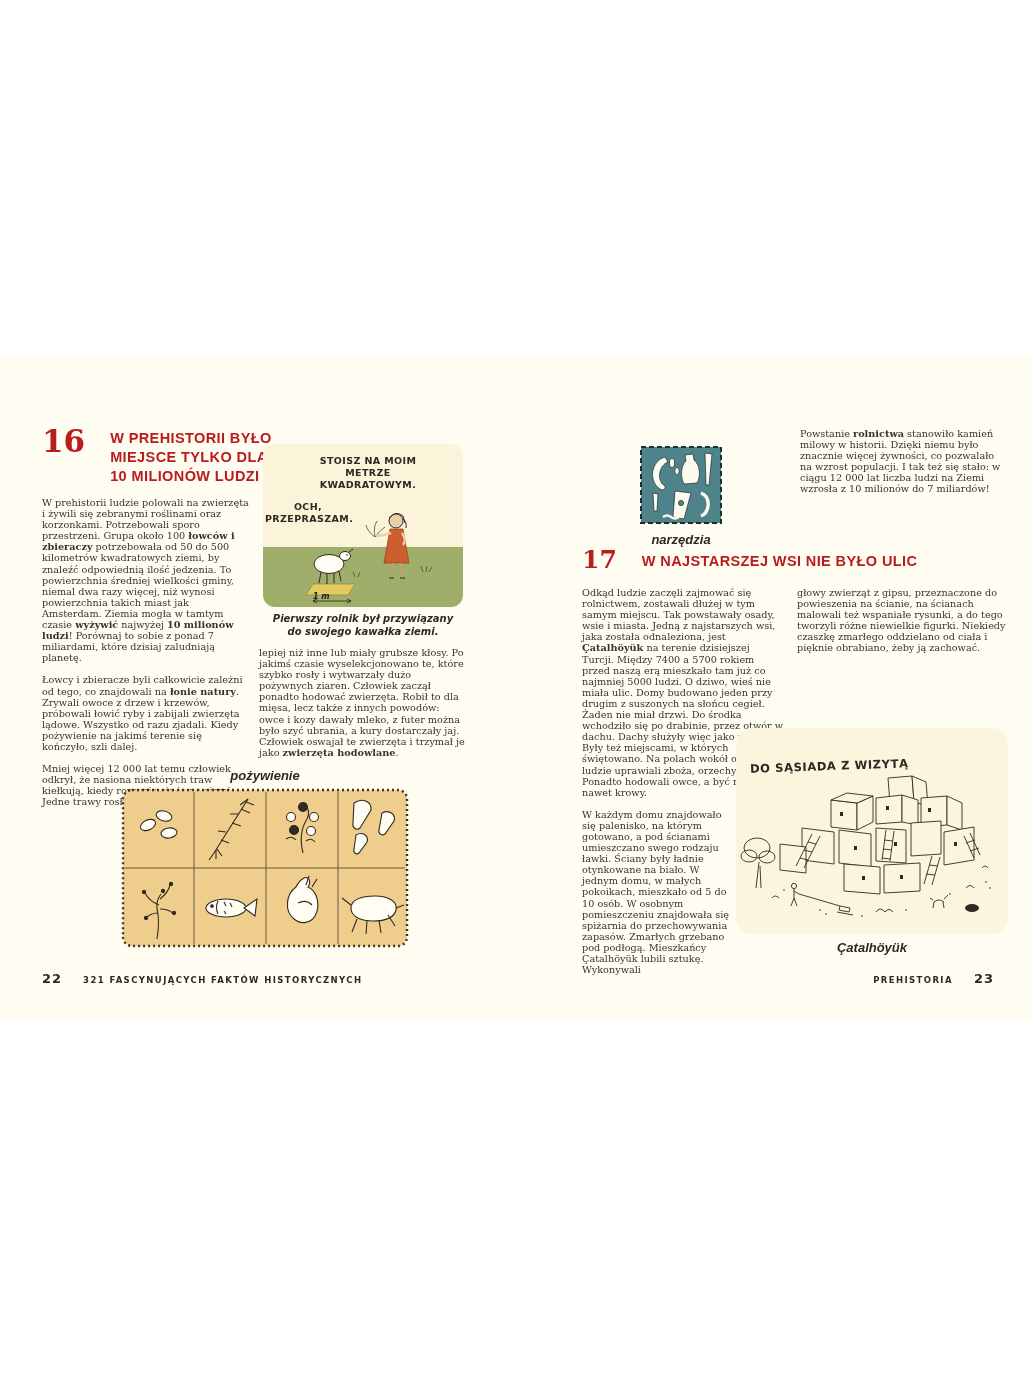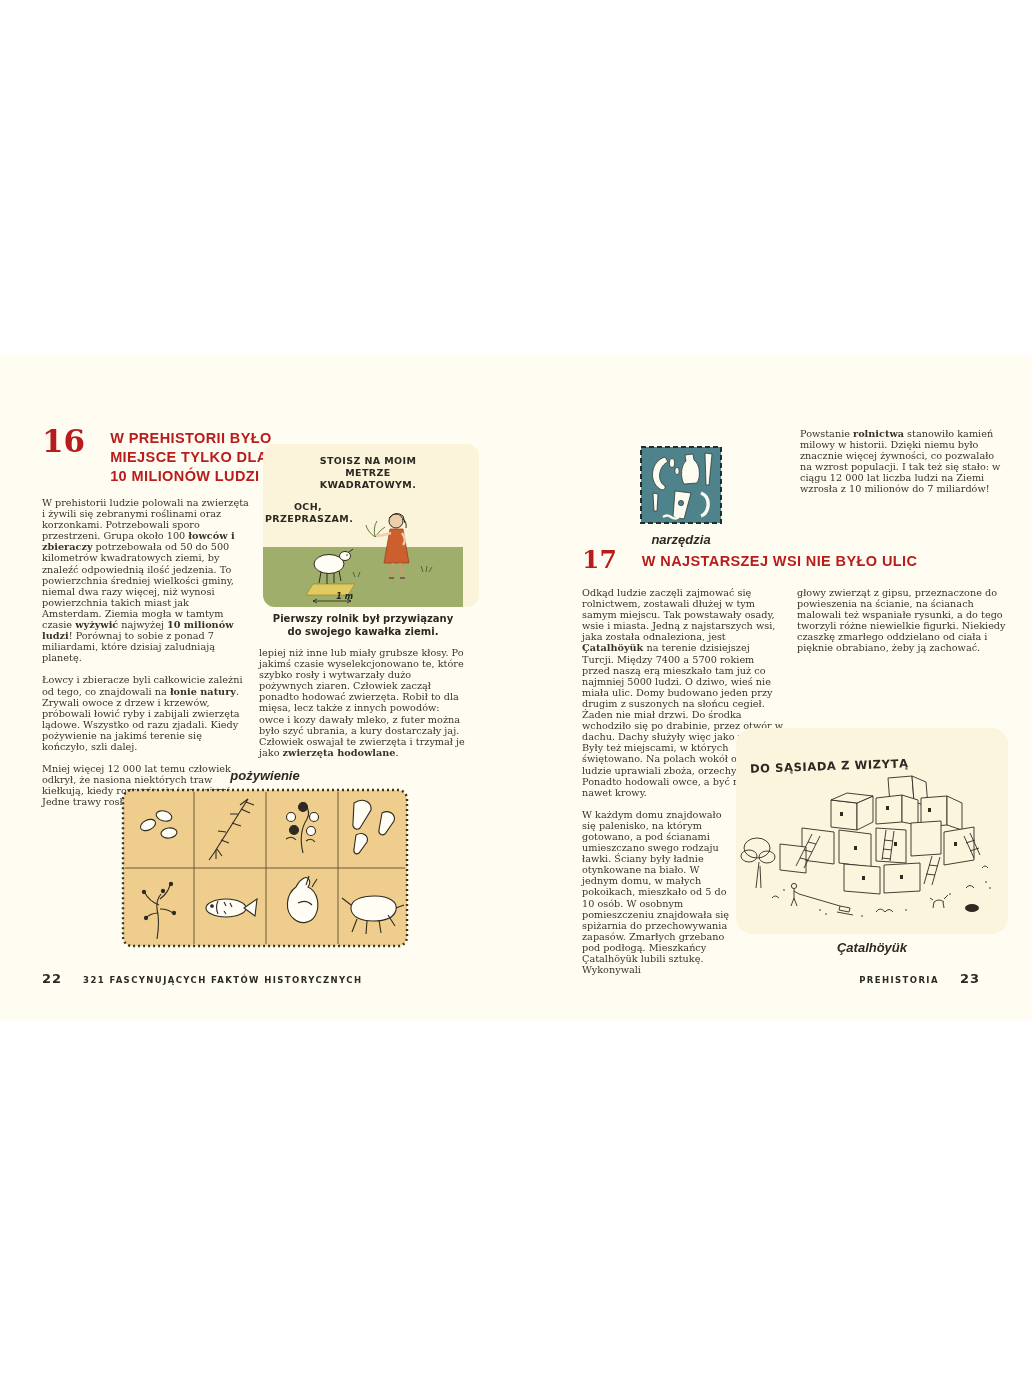"STOISZ NA MOIM METRZE KWADRATOWYM." .cartoon { padding-left: 16px -> none }
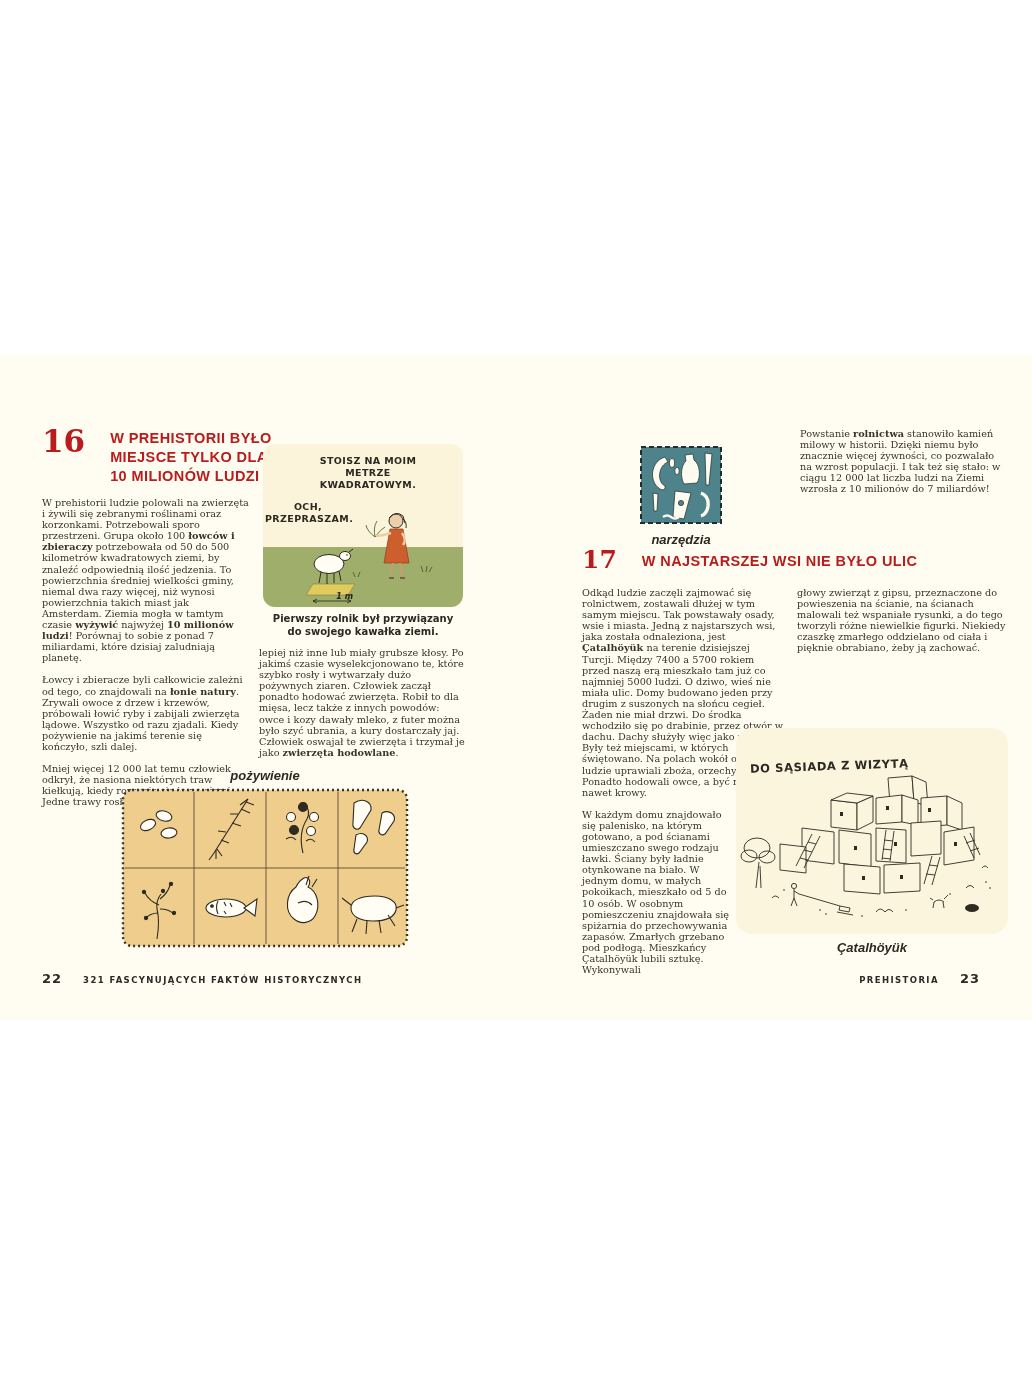"1 m" .scale-label { text-align: right -> left }
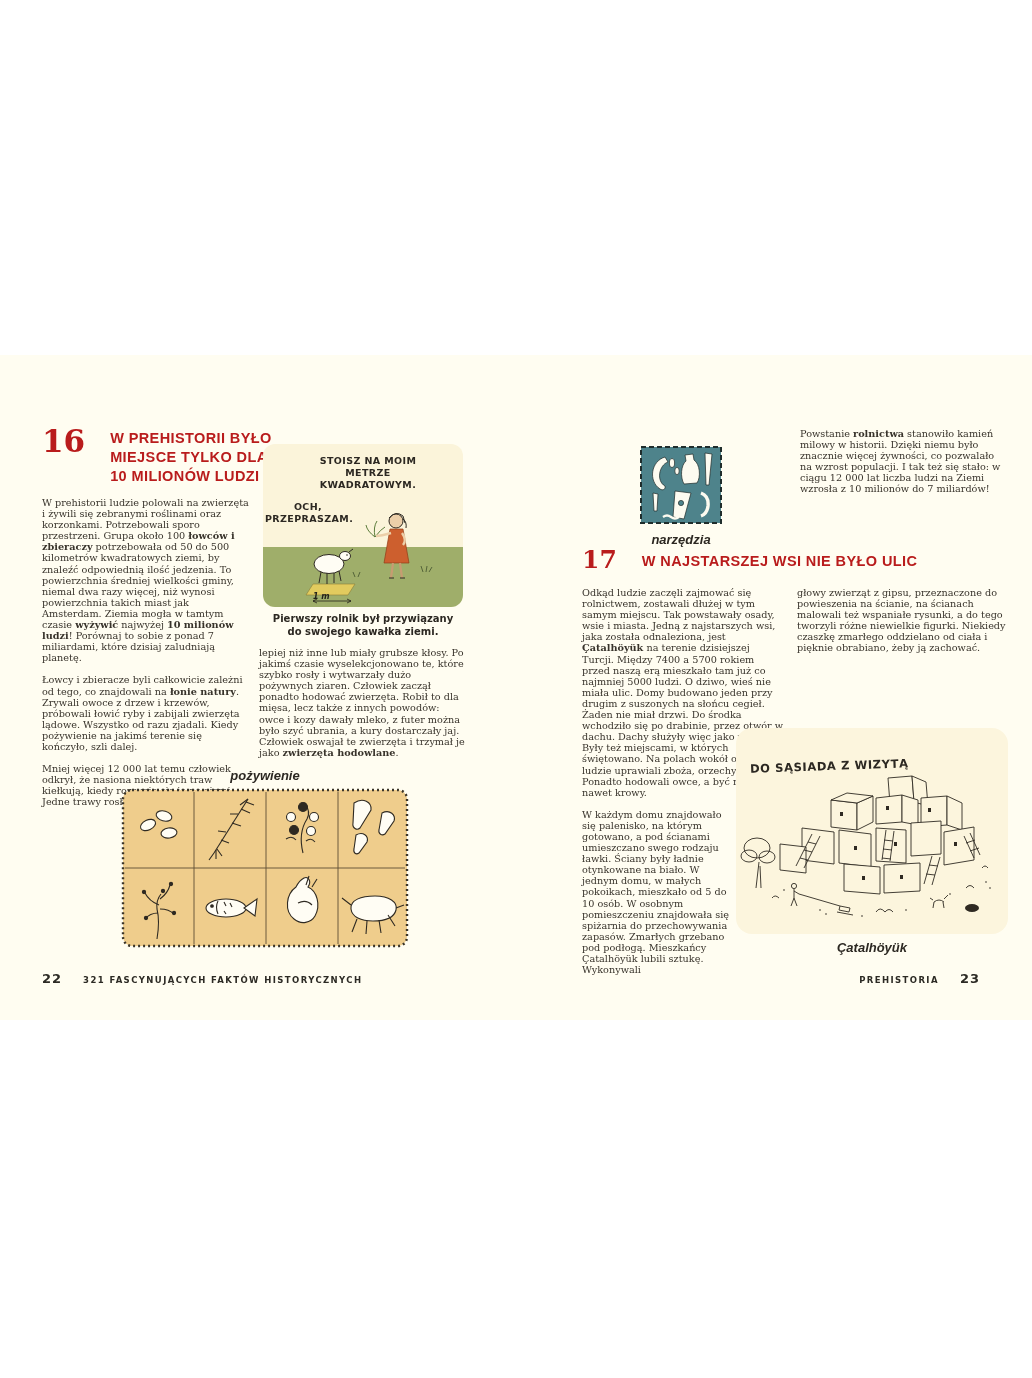"Pierwszy rolnik był przywiązany do" .caption-script { font-style: none -> italic }
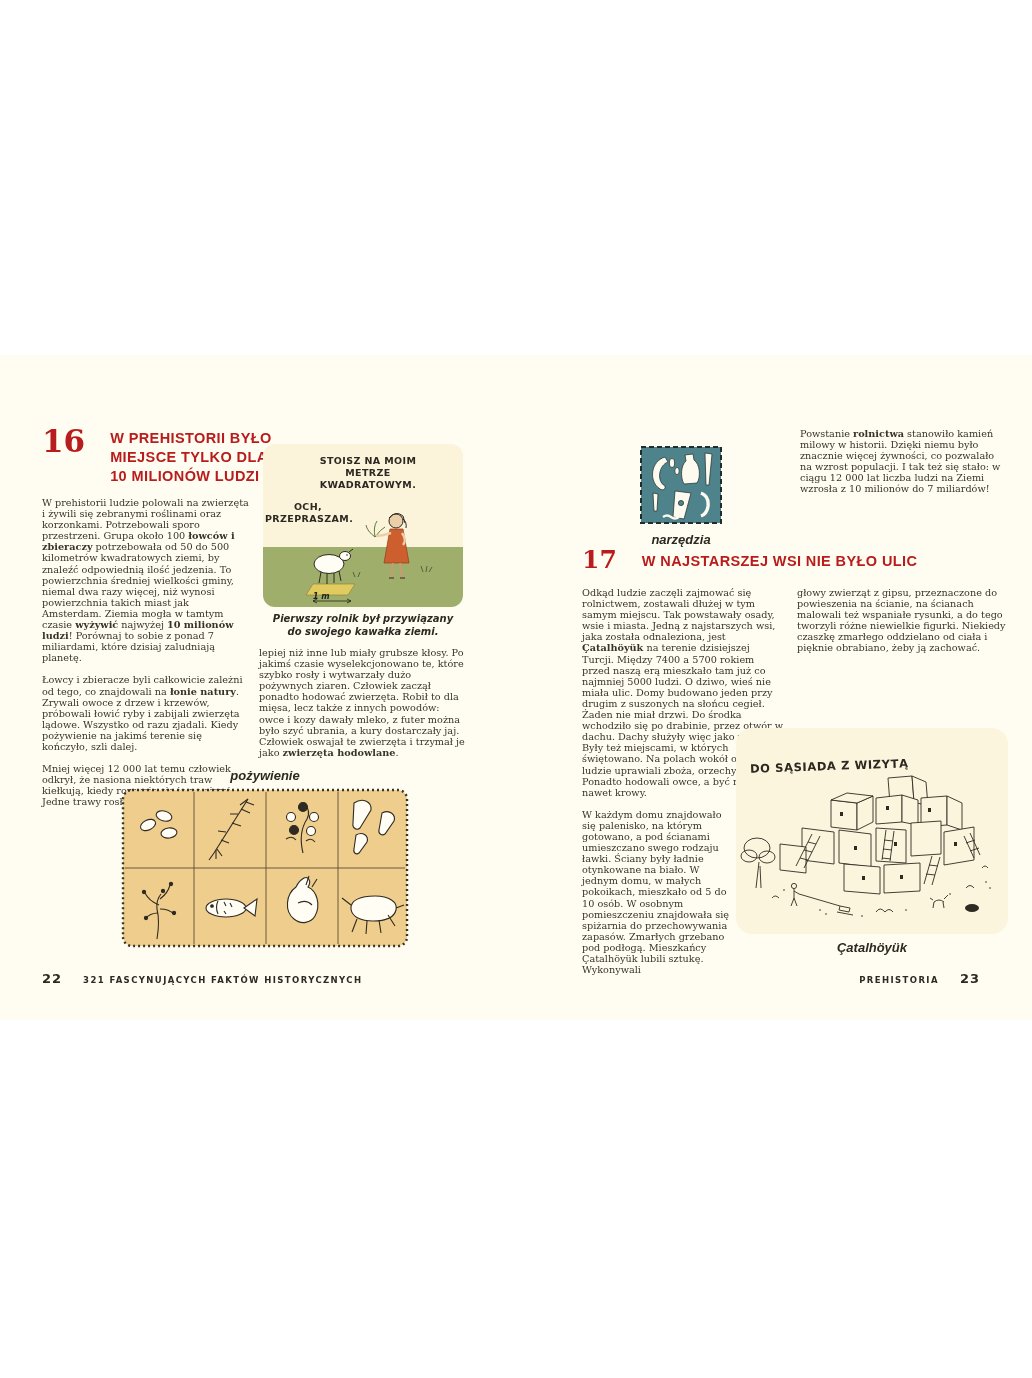"PREHISTORIA" #footer-right { right: 52px -> 38px }
